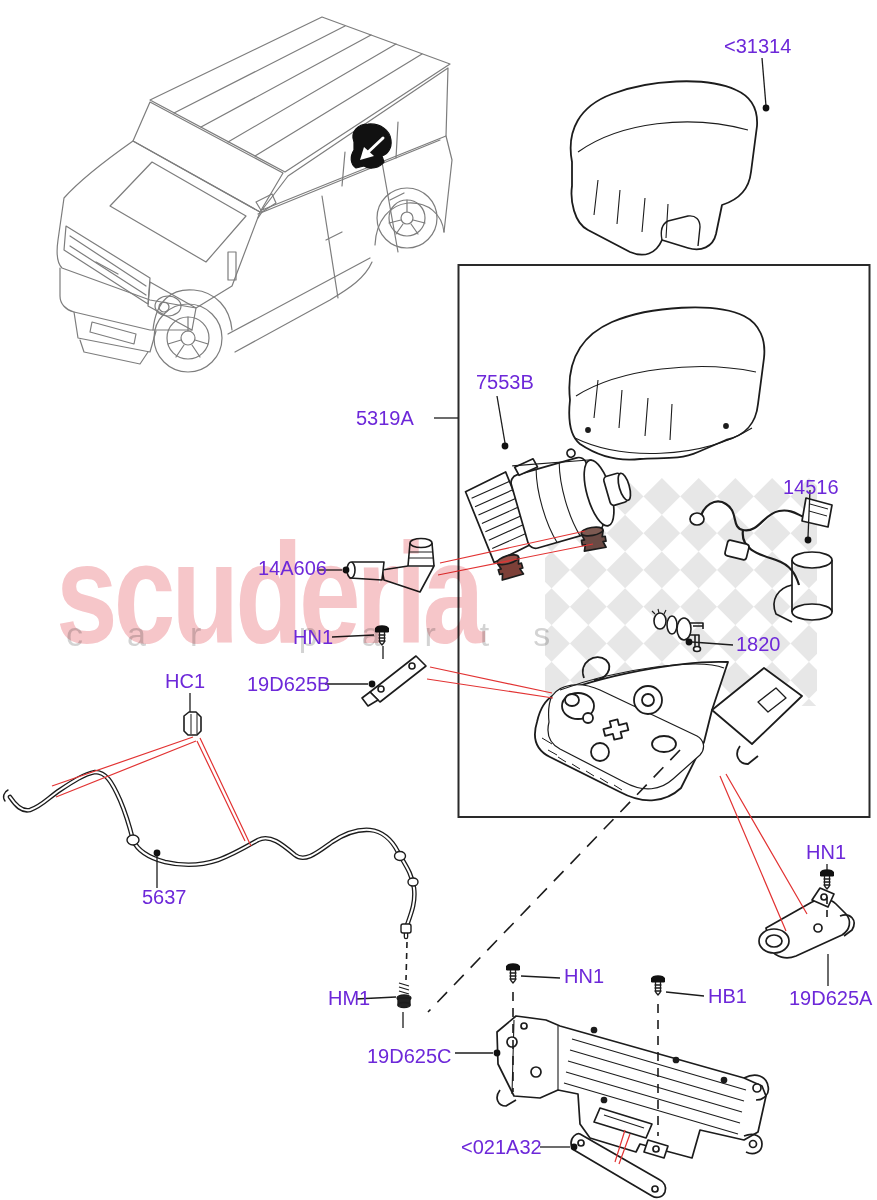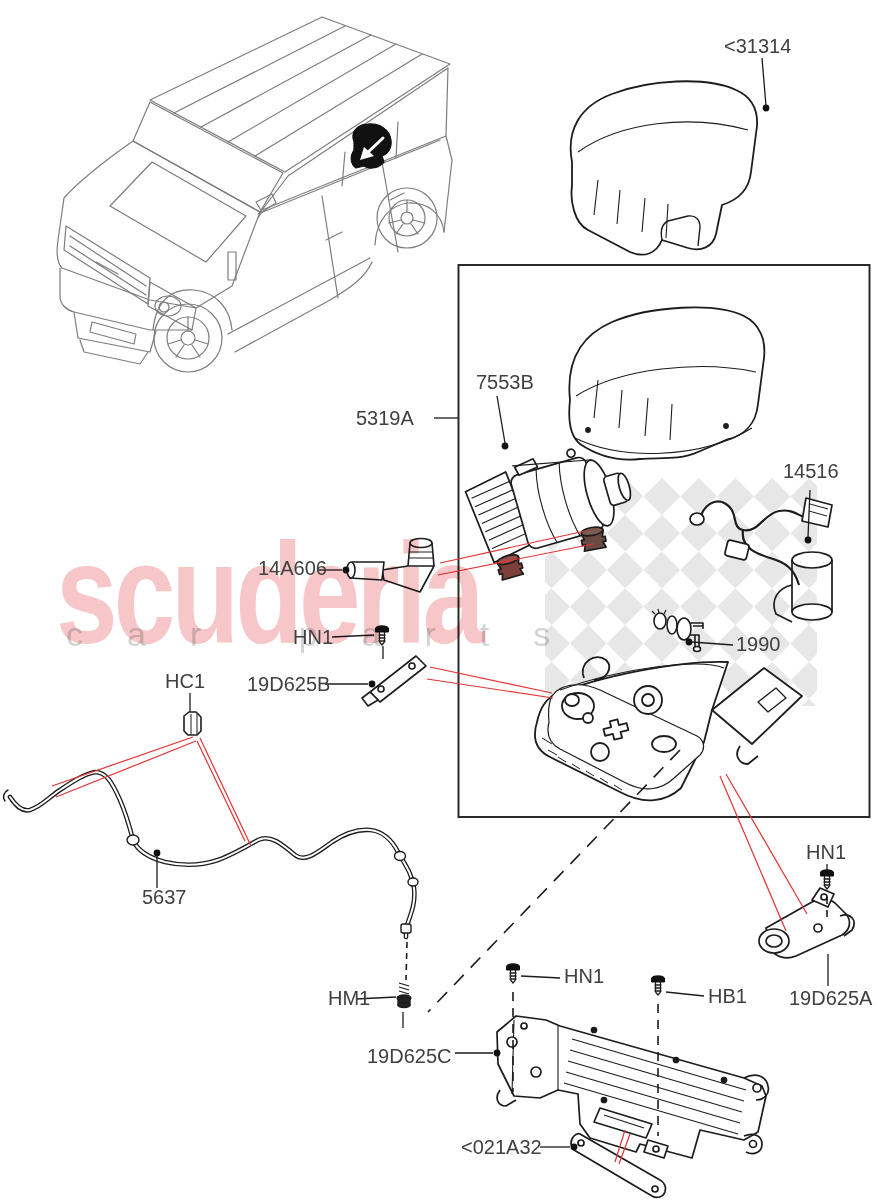"<31314" .lbl { color: #404040 -> #6d28d9 }
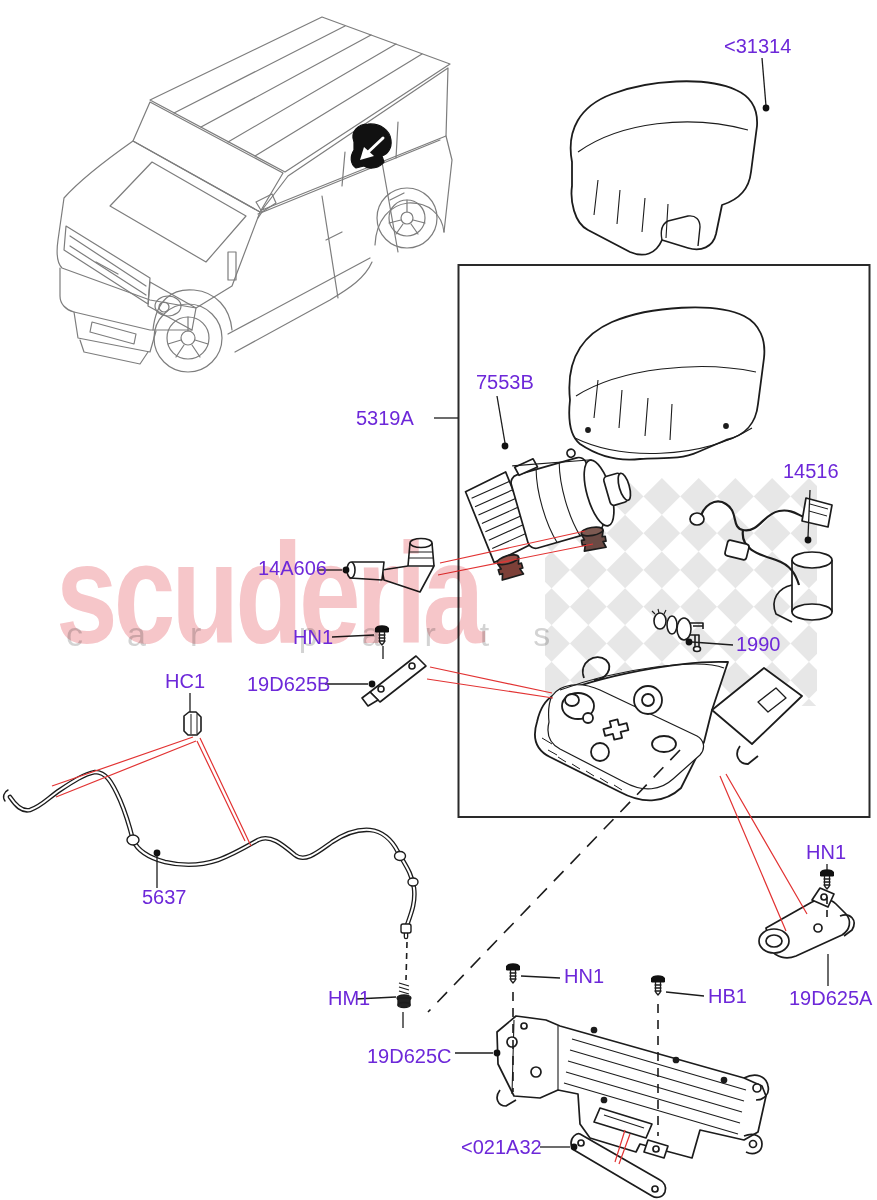"14516" div.lbl { top: 461px -> 477px }
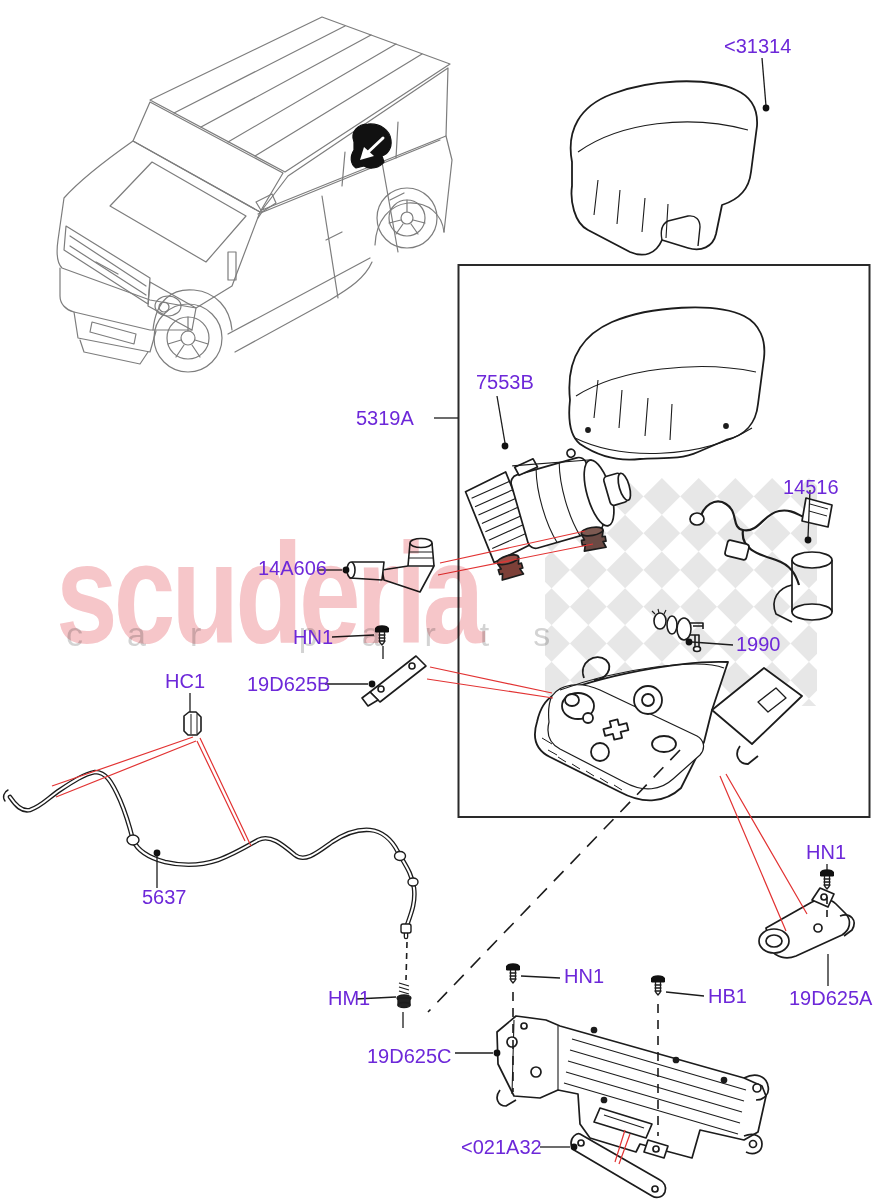"1990" div.lbl { text: 1990 -> 1820 }
